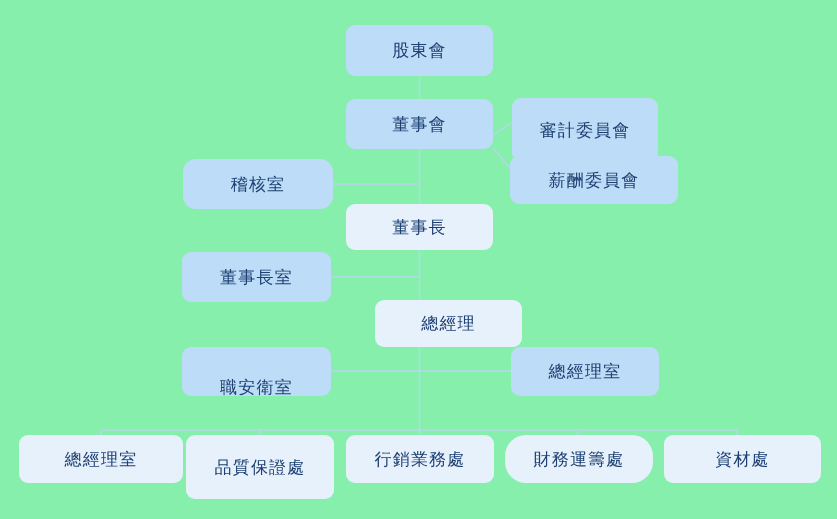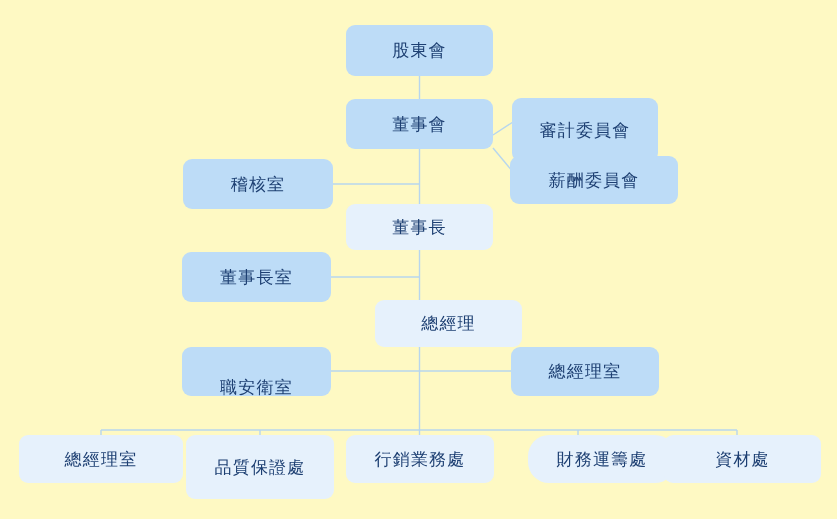"股東會" #org-chart { background: #fef9c3 -> #86efac }
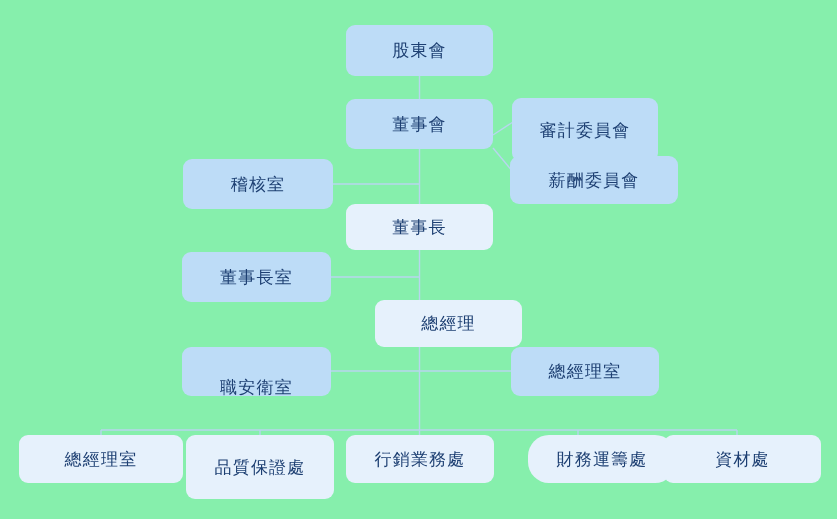"稽核室" div.node { border-radius: none -> 13px }
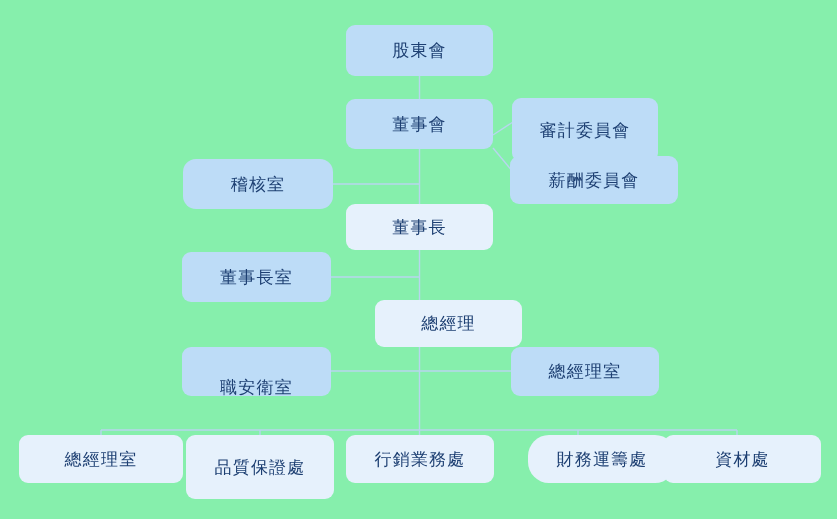"財務運籌處" div.node { left: 528px -> 505px }
